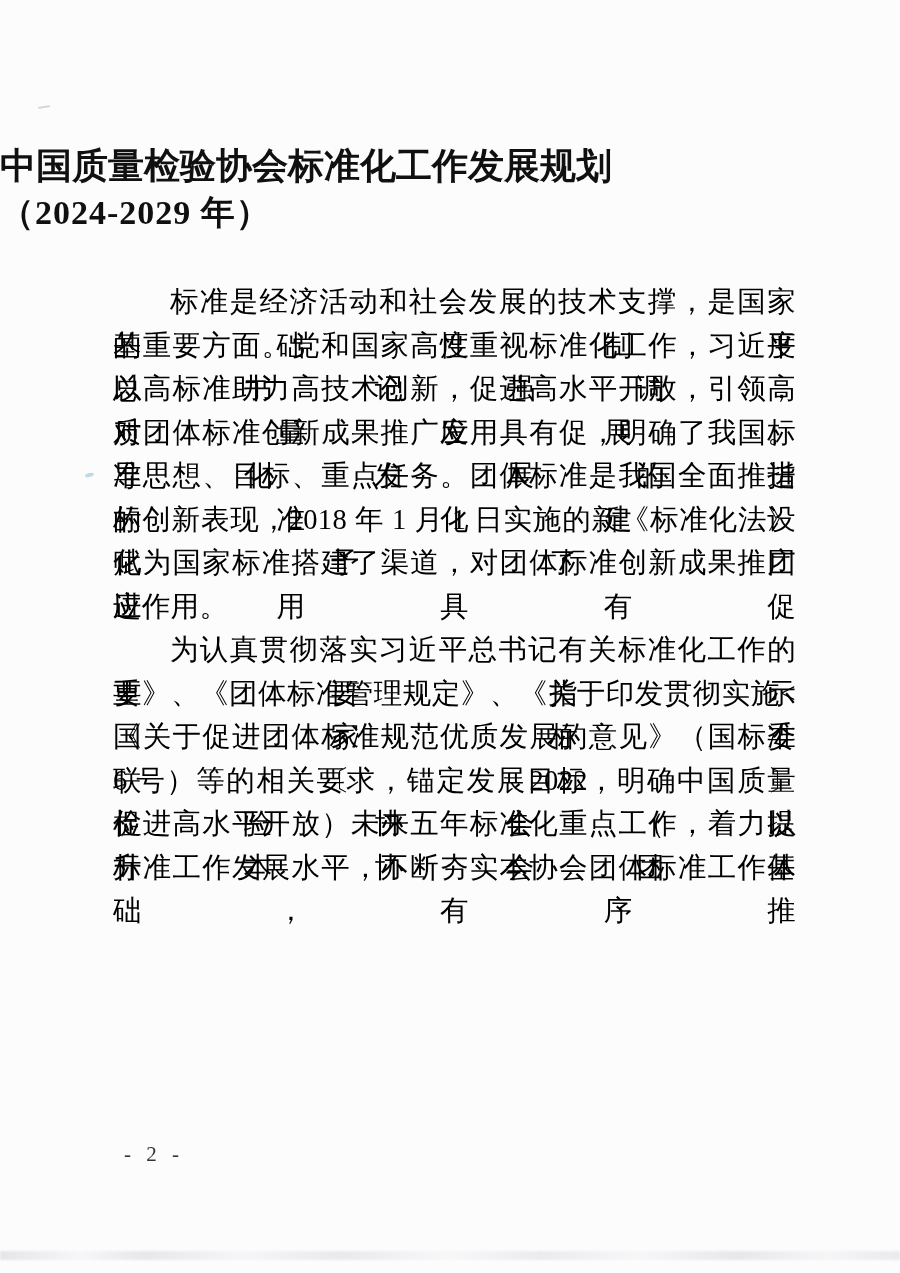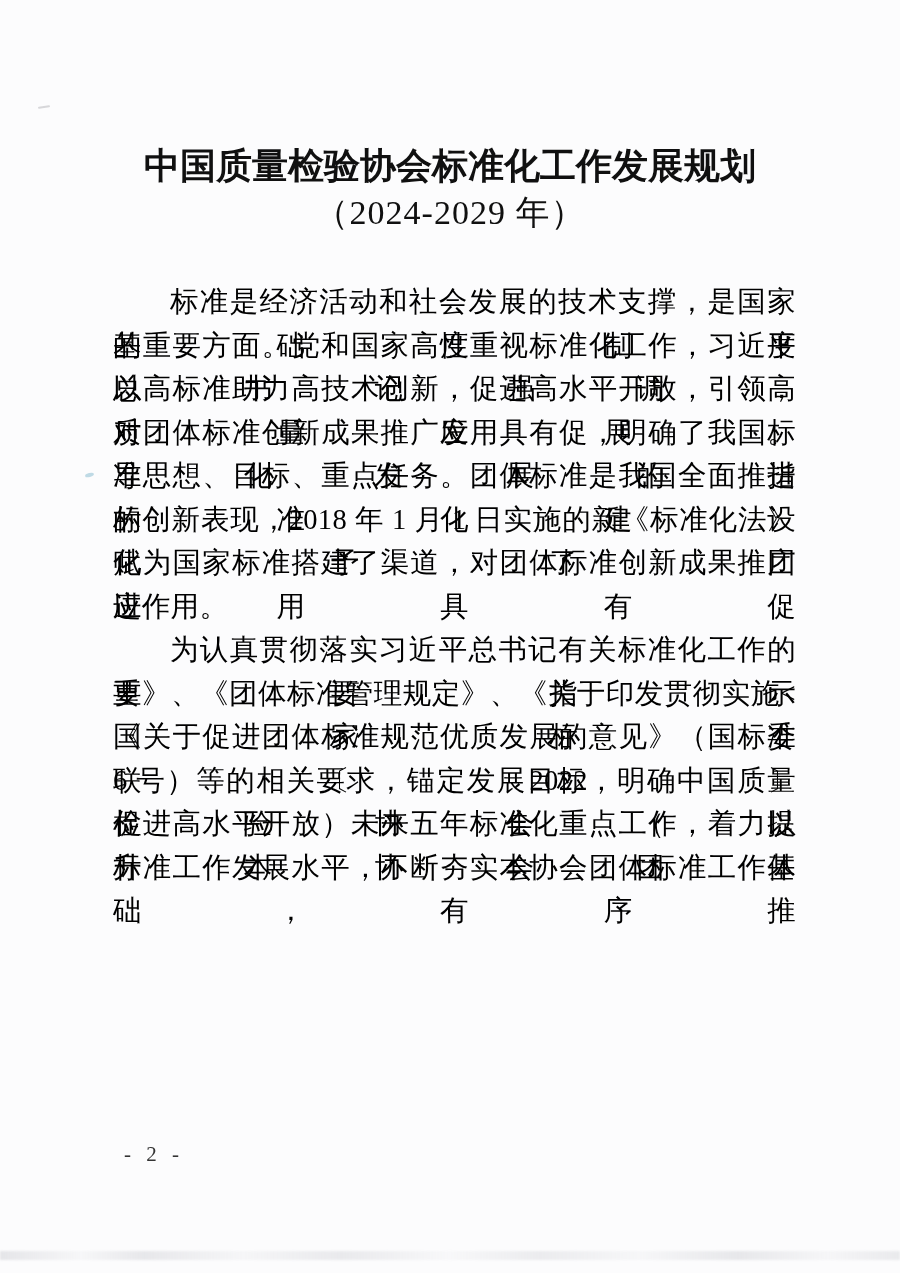"中国质量检验协会标准化工作发展规划" .title-block { text-align: center -> left }
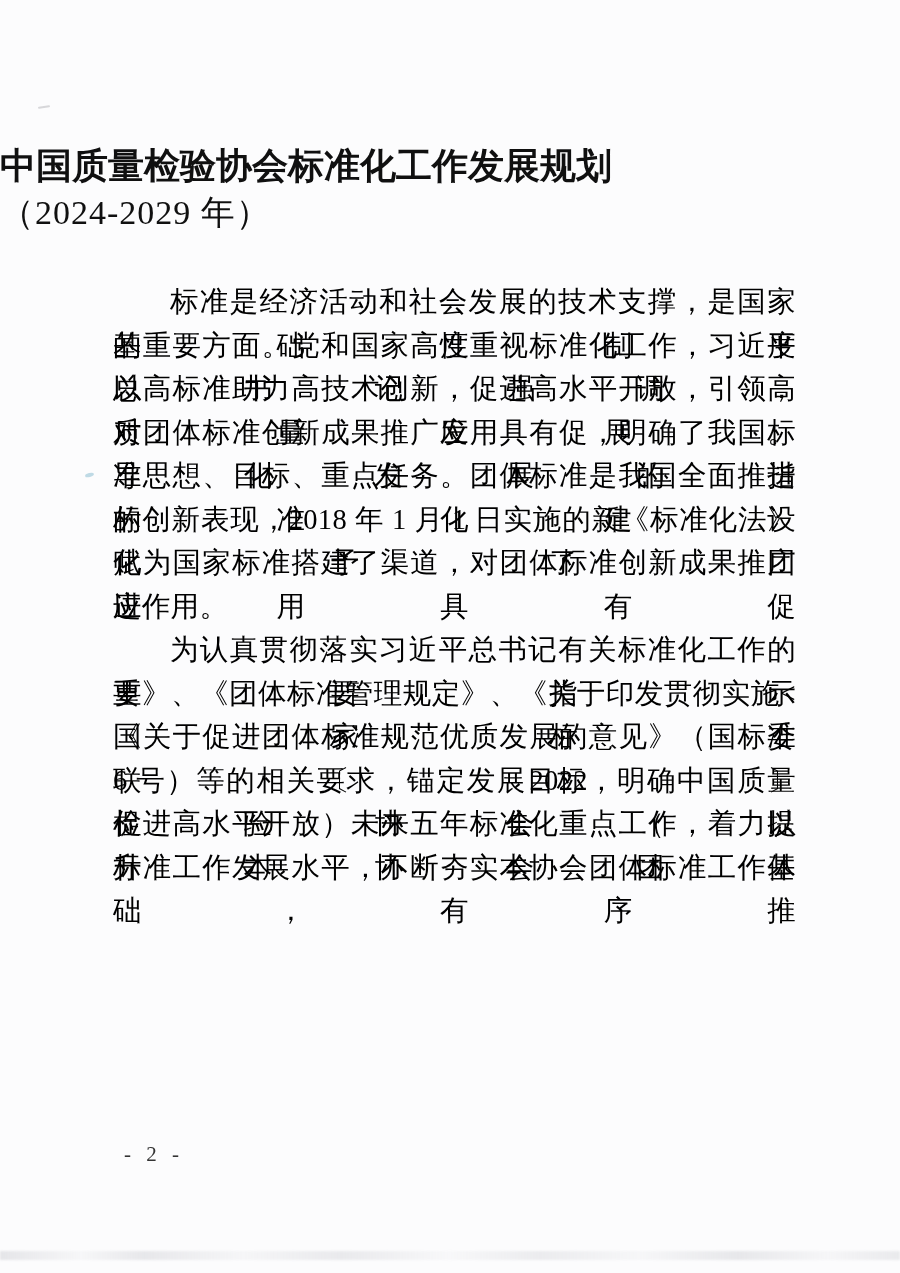"（2024-2029 年）" .title-line2 { font-weight: normal -> bold }
